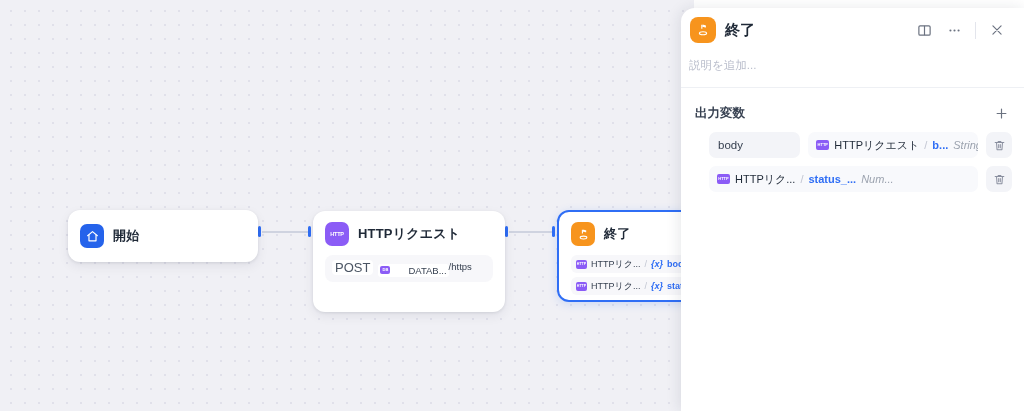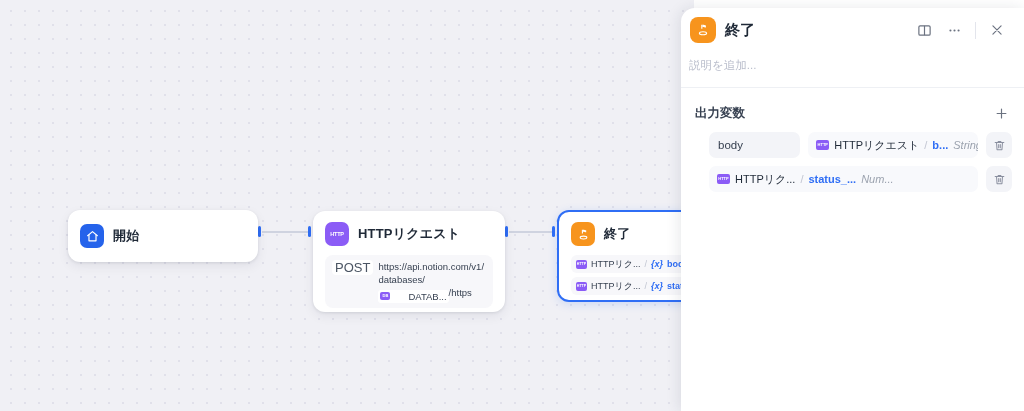"https://api.notion.com/v1/databases/" span { html: <span>https://api.notion.com/v1/databases/</span> -> none }
